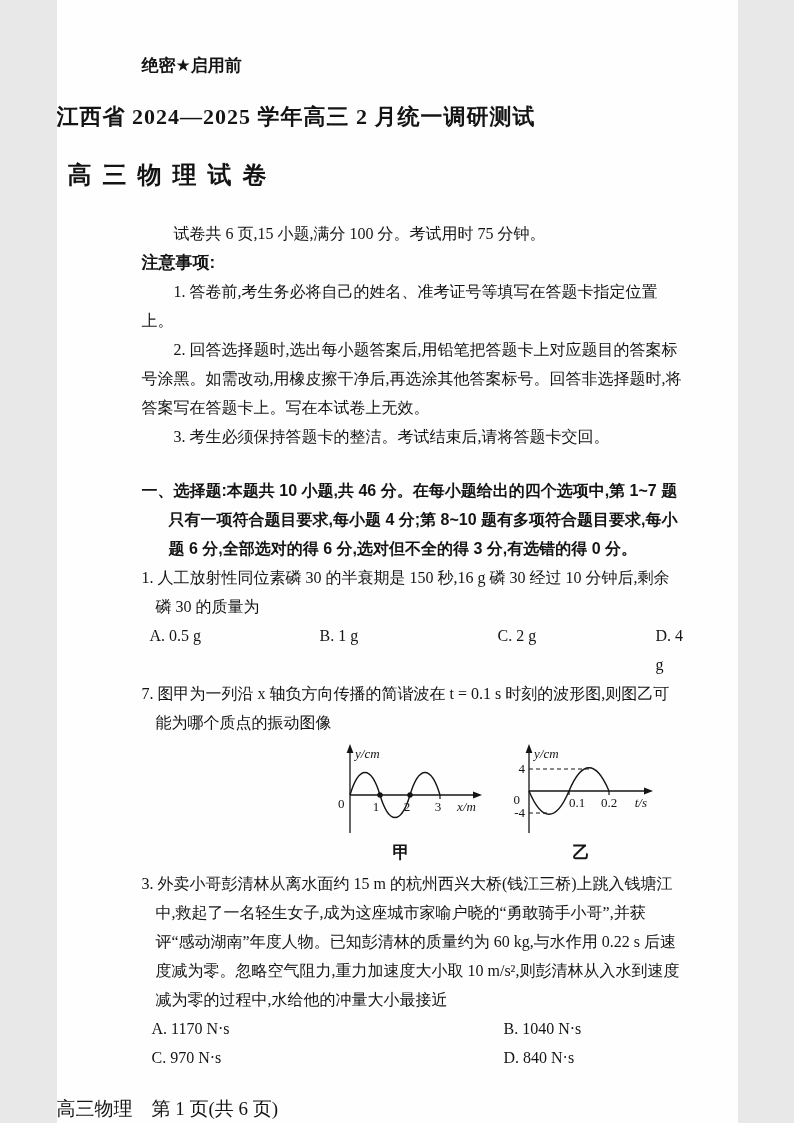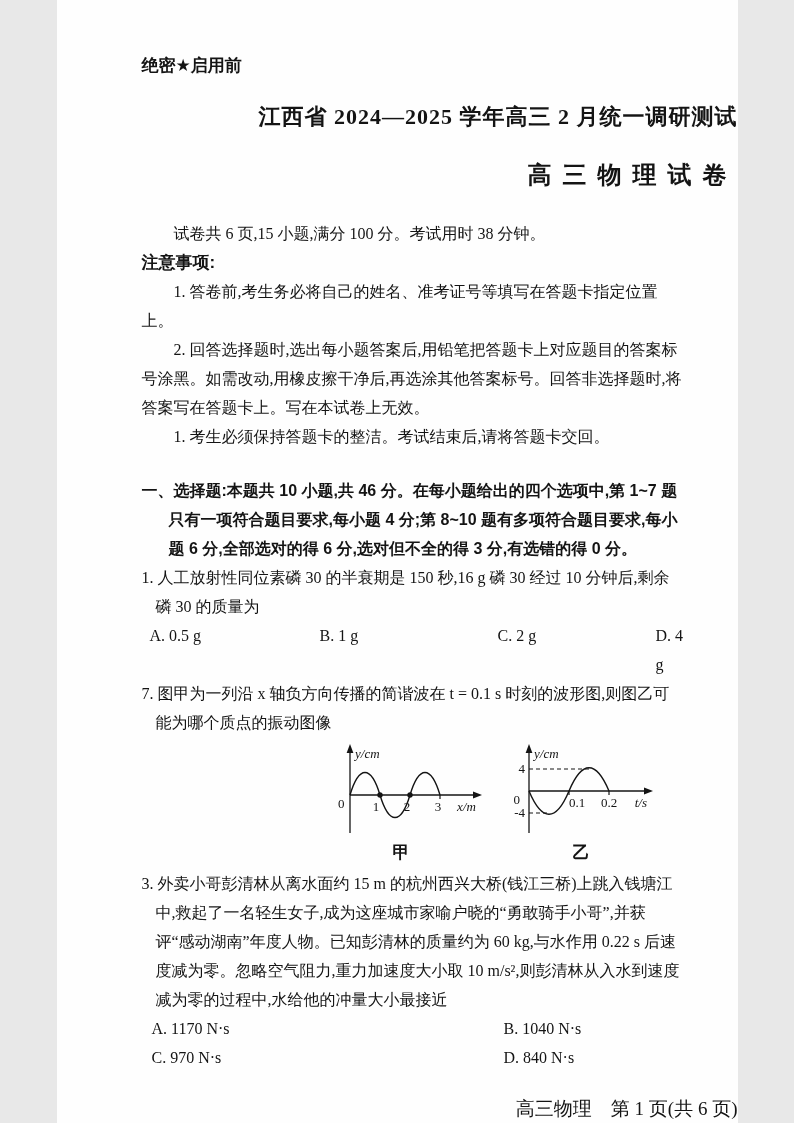"江西省 2024—2025 学年高三 2 月统一调研测试" .center-band { text-align: right -> left }
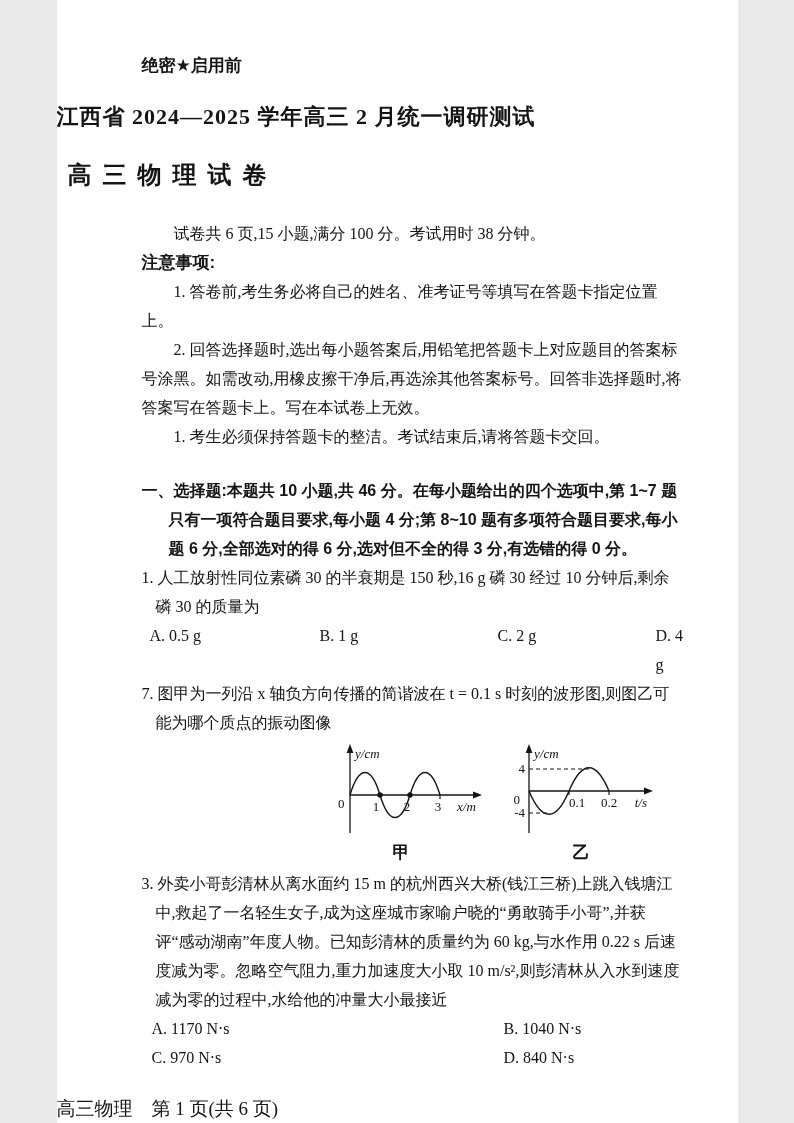"试卷共 6 页,15 小题,满分 100" p.intro { text: 38 -> 75 }
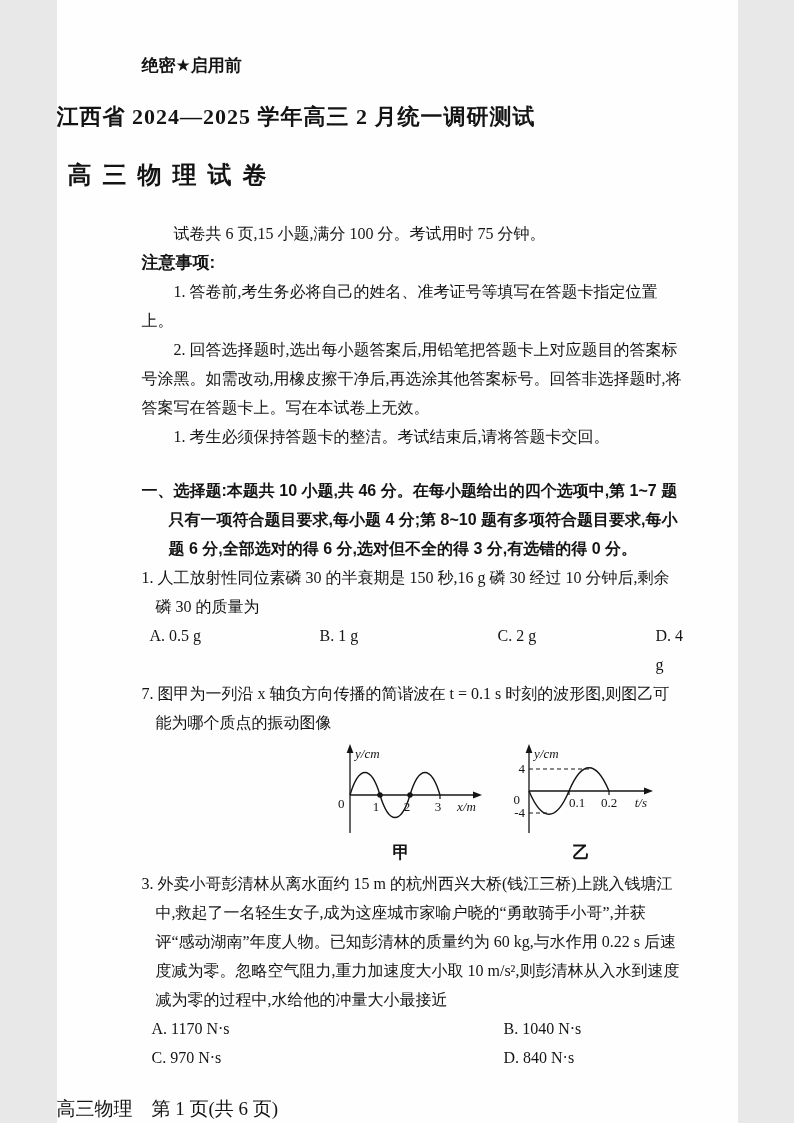"1. 考生必须保持答题卡的整洁。考试结束后,请将答题卡交回。" p.notice-item { text: 1 -> 3 }
